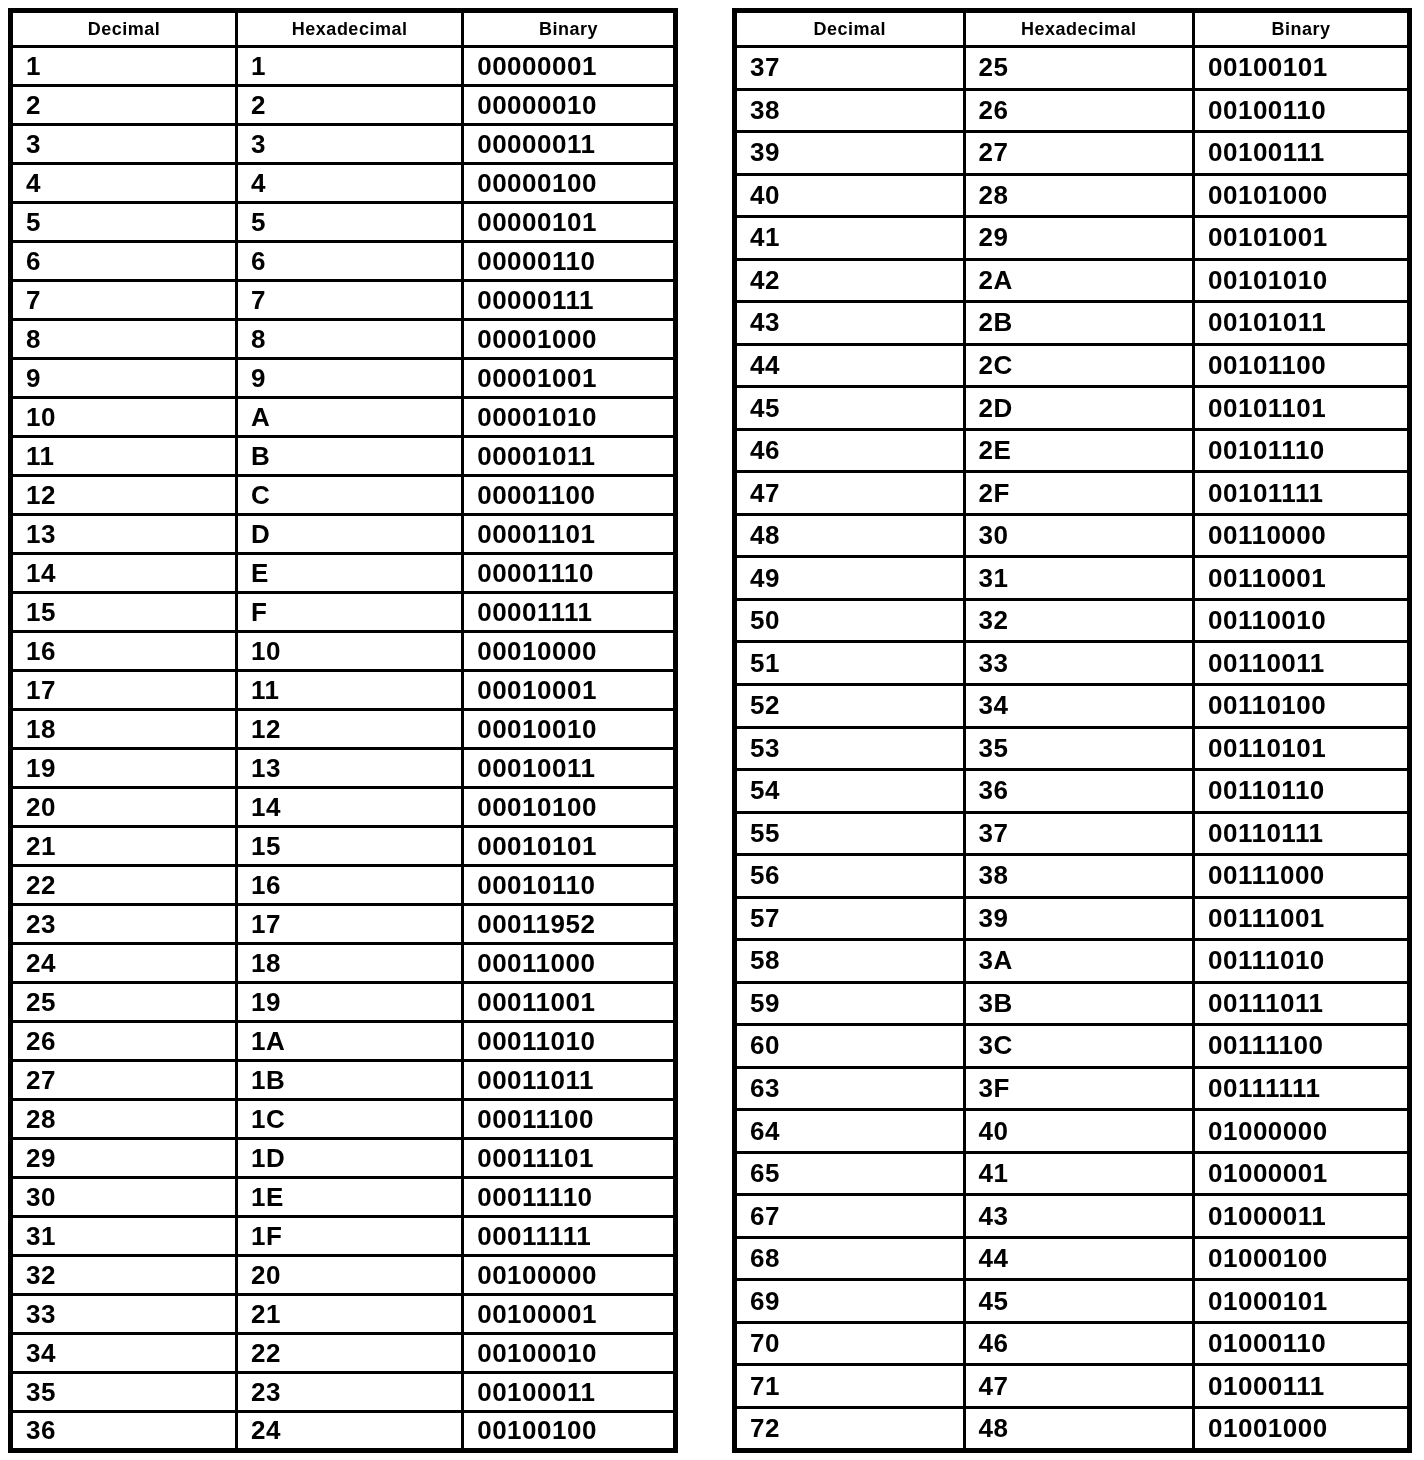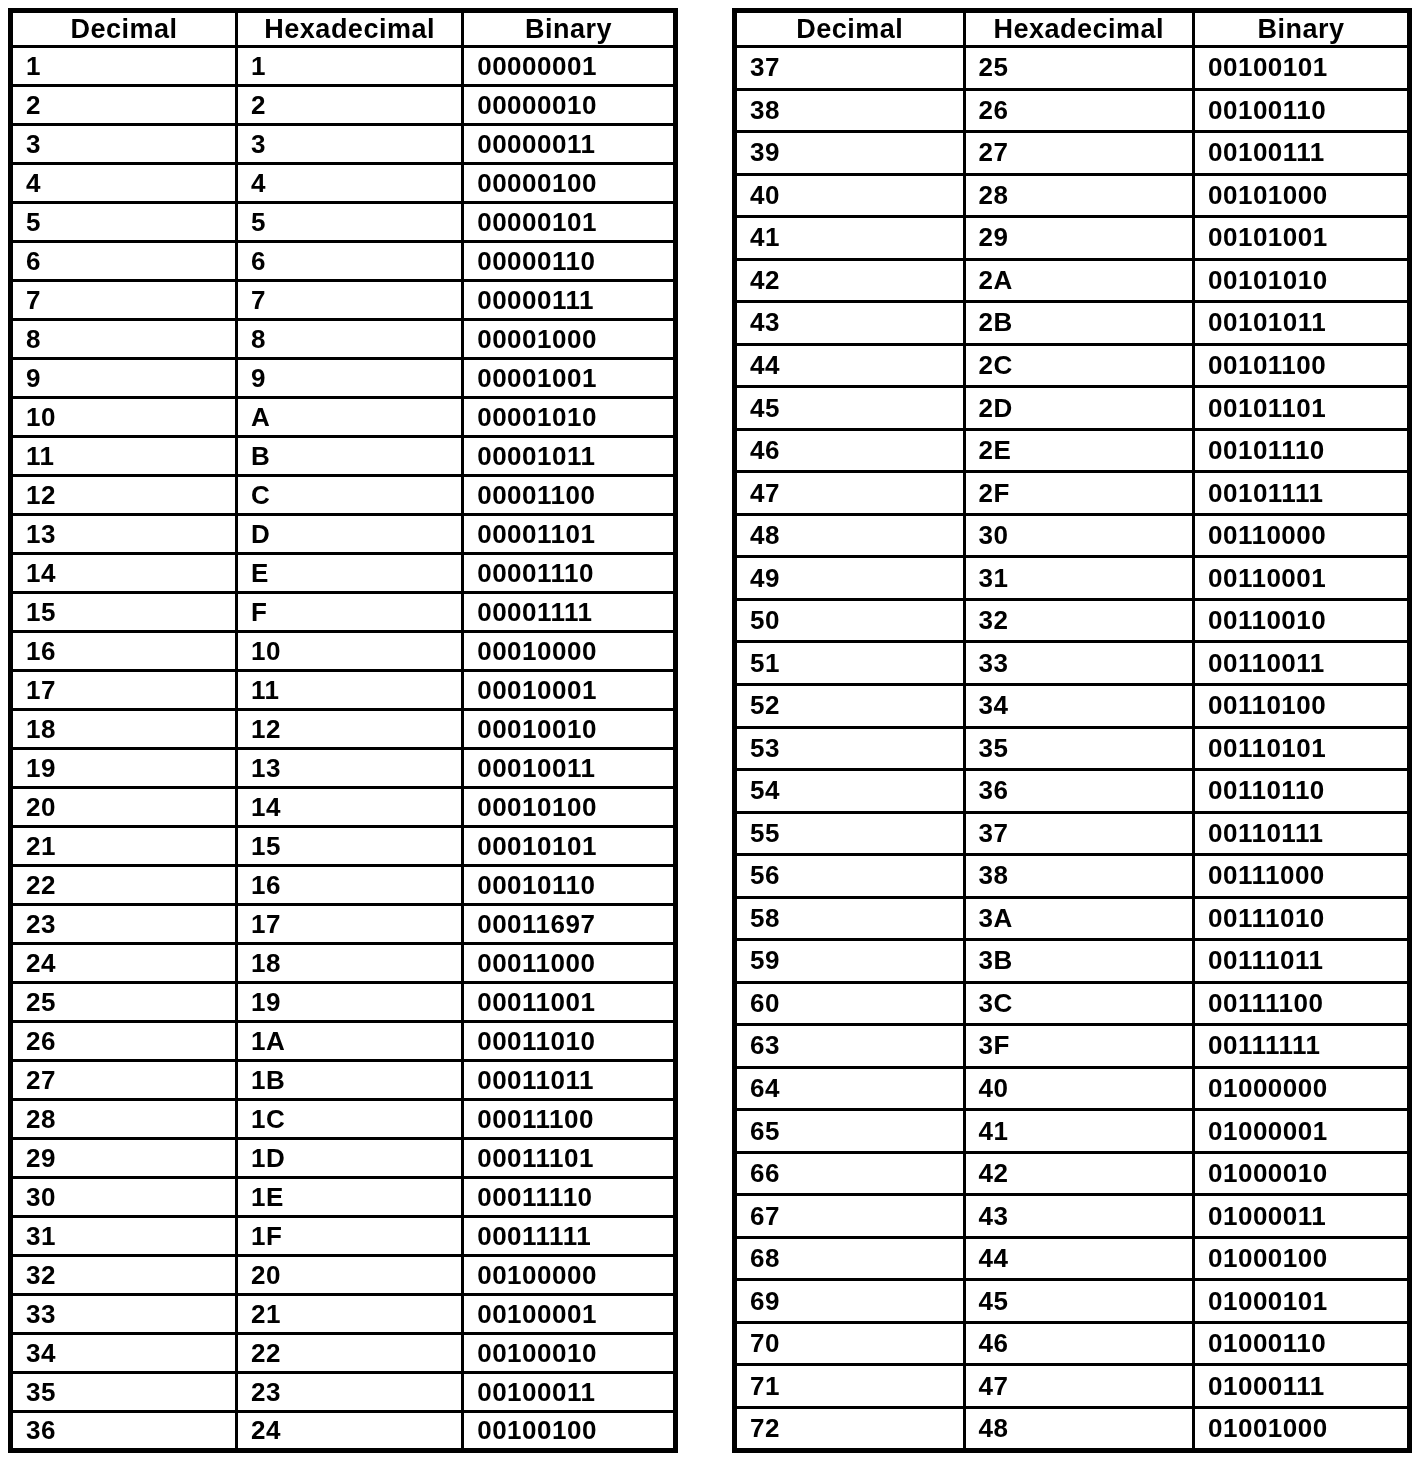"Decimal" table.conv th { font-size: 27px -> 18px }
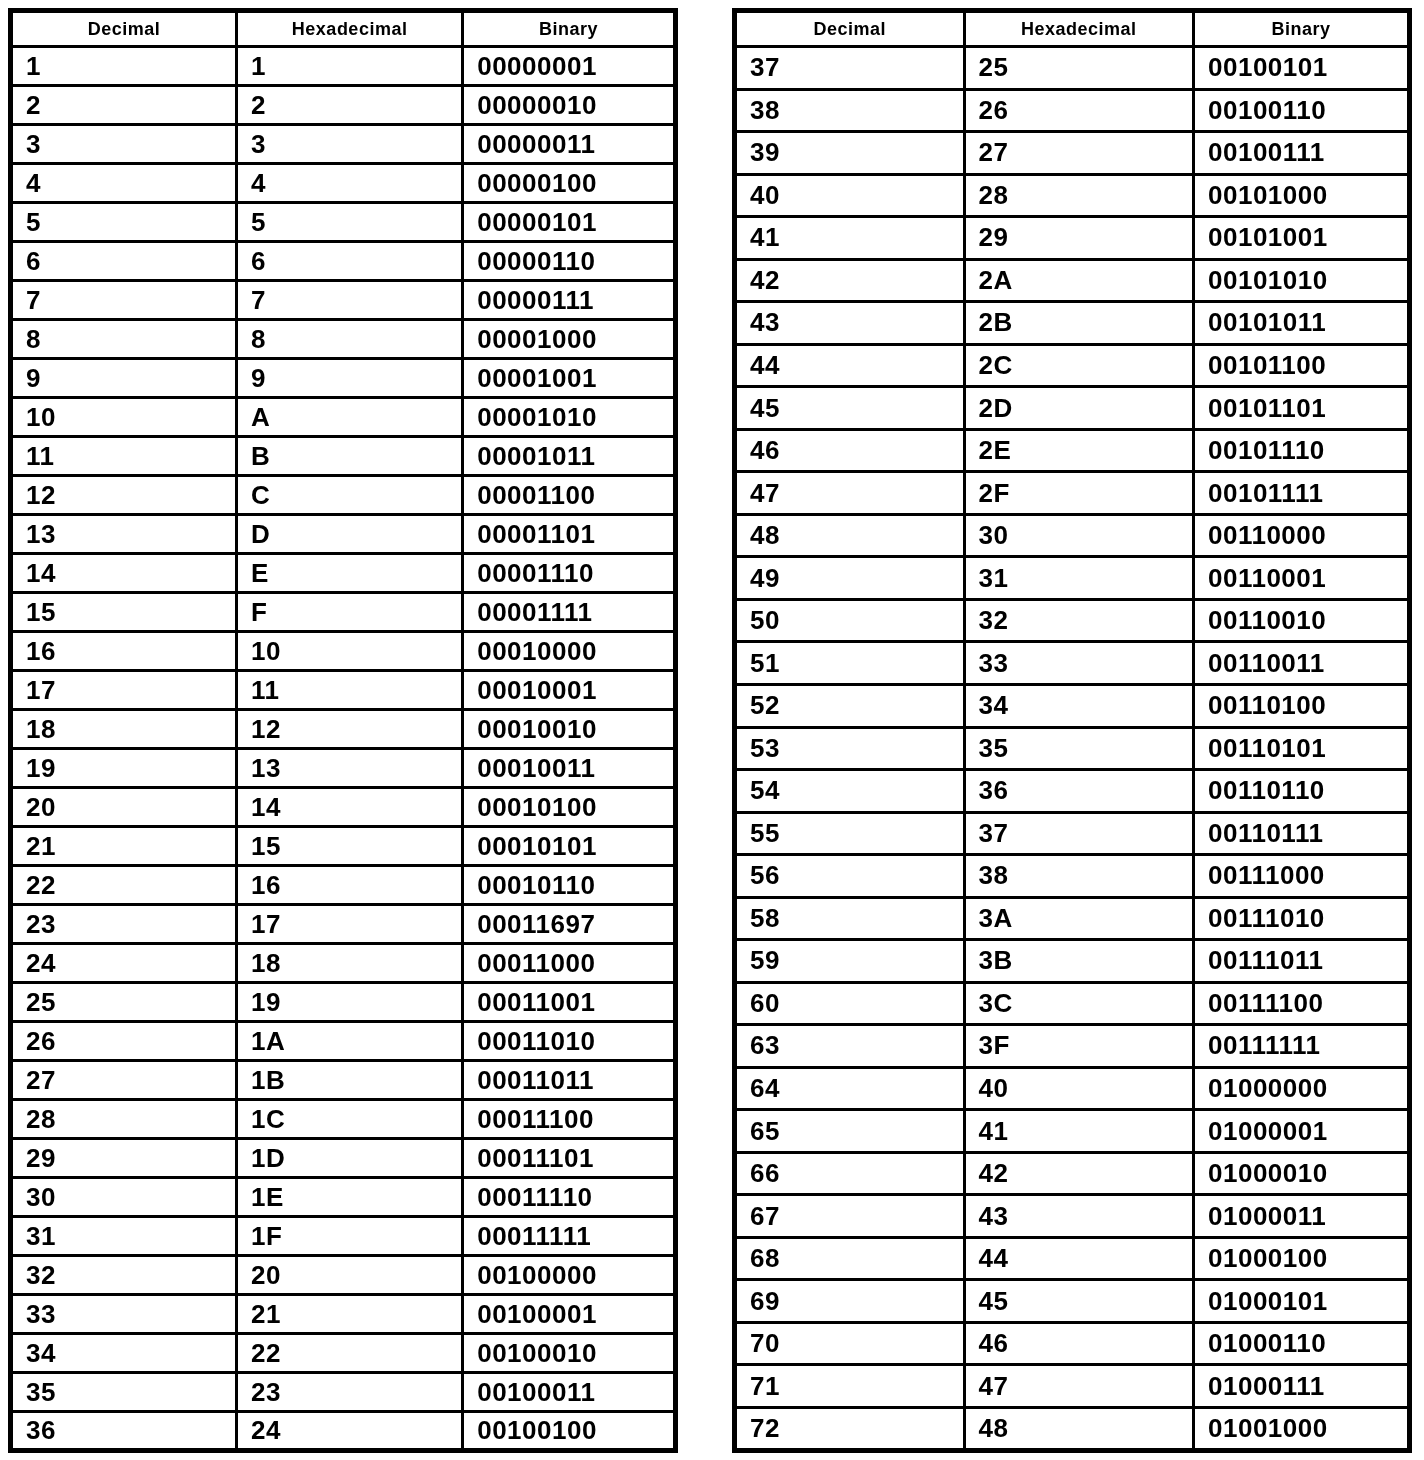"00011697" td { text: 00011697 -> 00011952 }
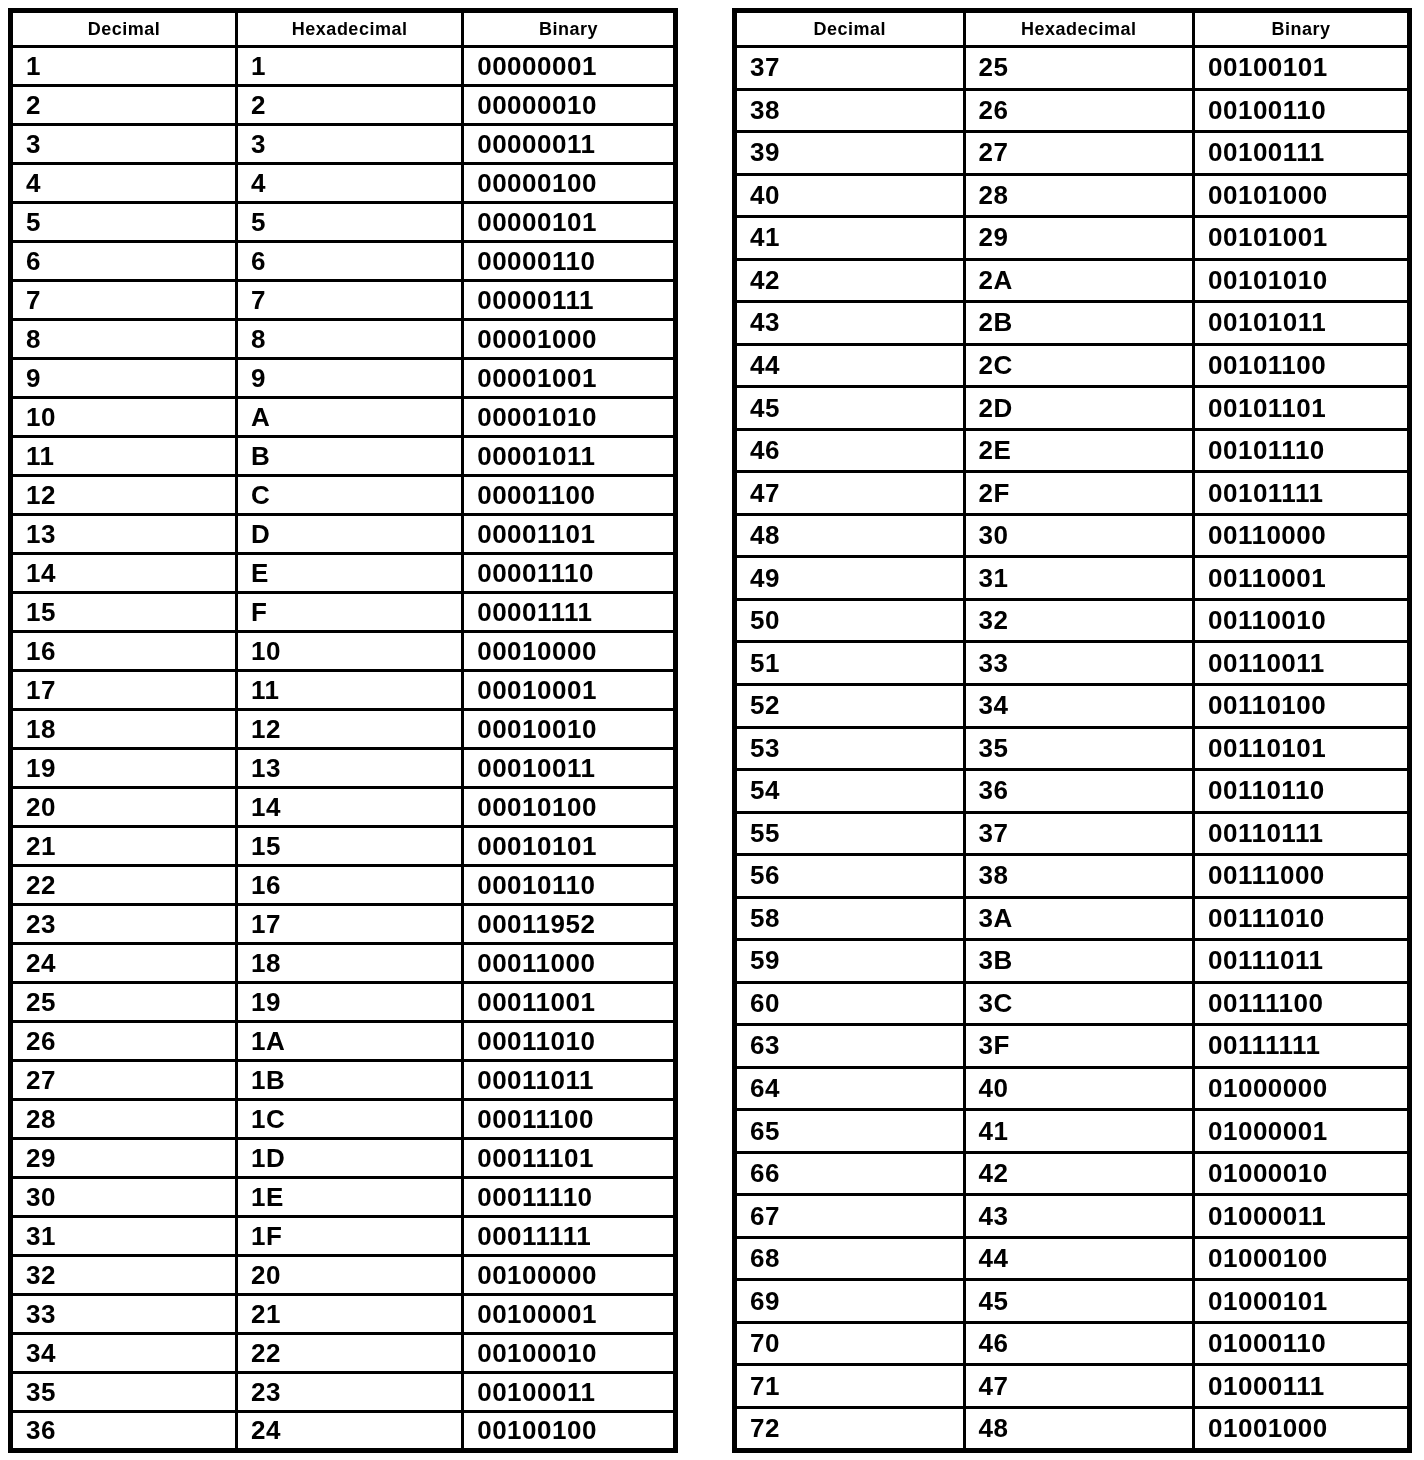"57" tr { html: none -> <tr> <td>57</td> <td>39</td> <td>00111001</td> </tr> }
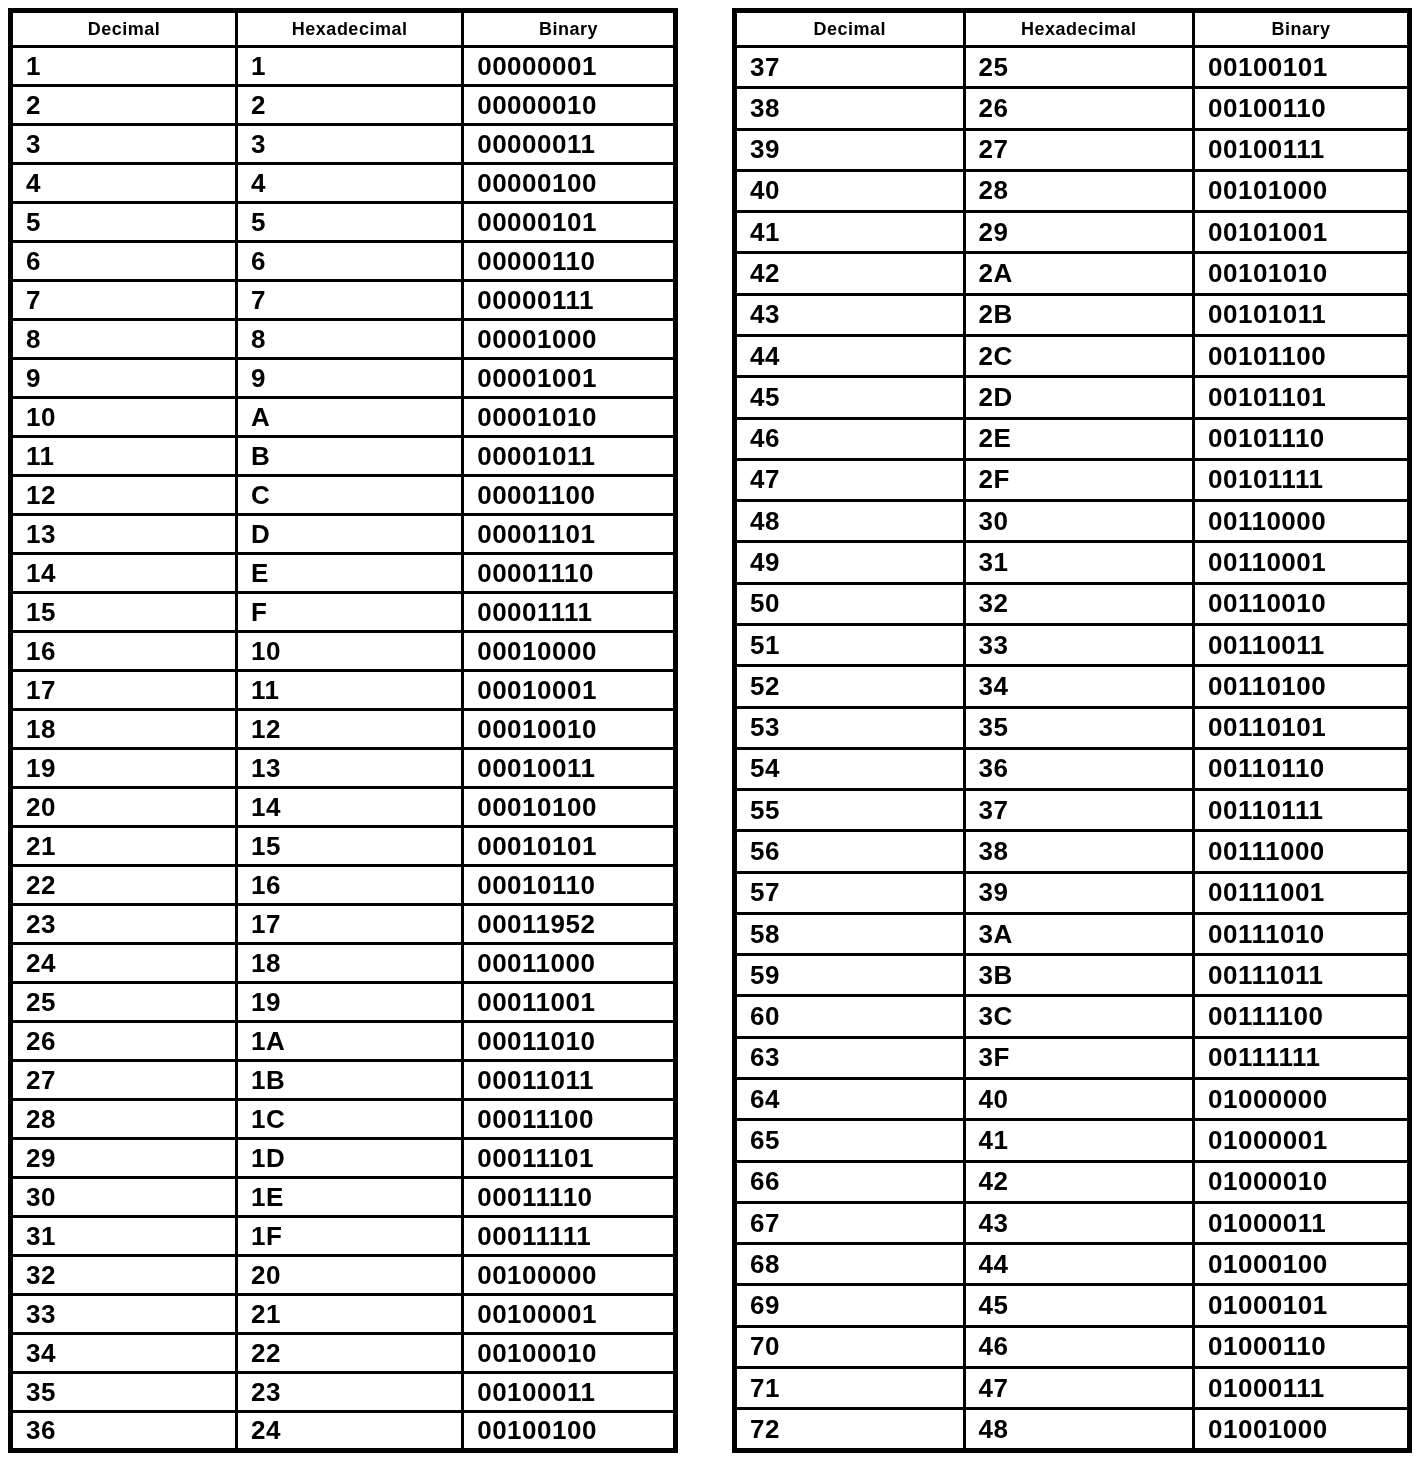"66" tr { html: <tr> <td>66</td> <td>42</td> <td>01000010</td> </tr> -> none }
